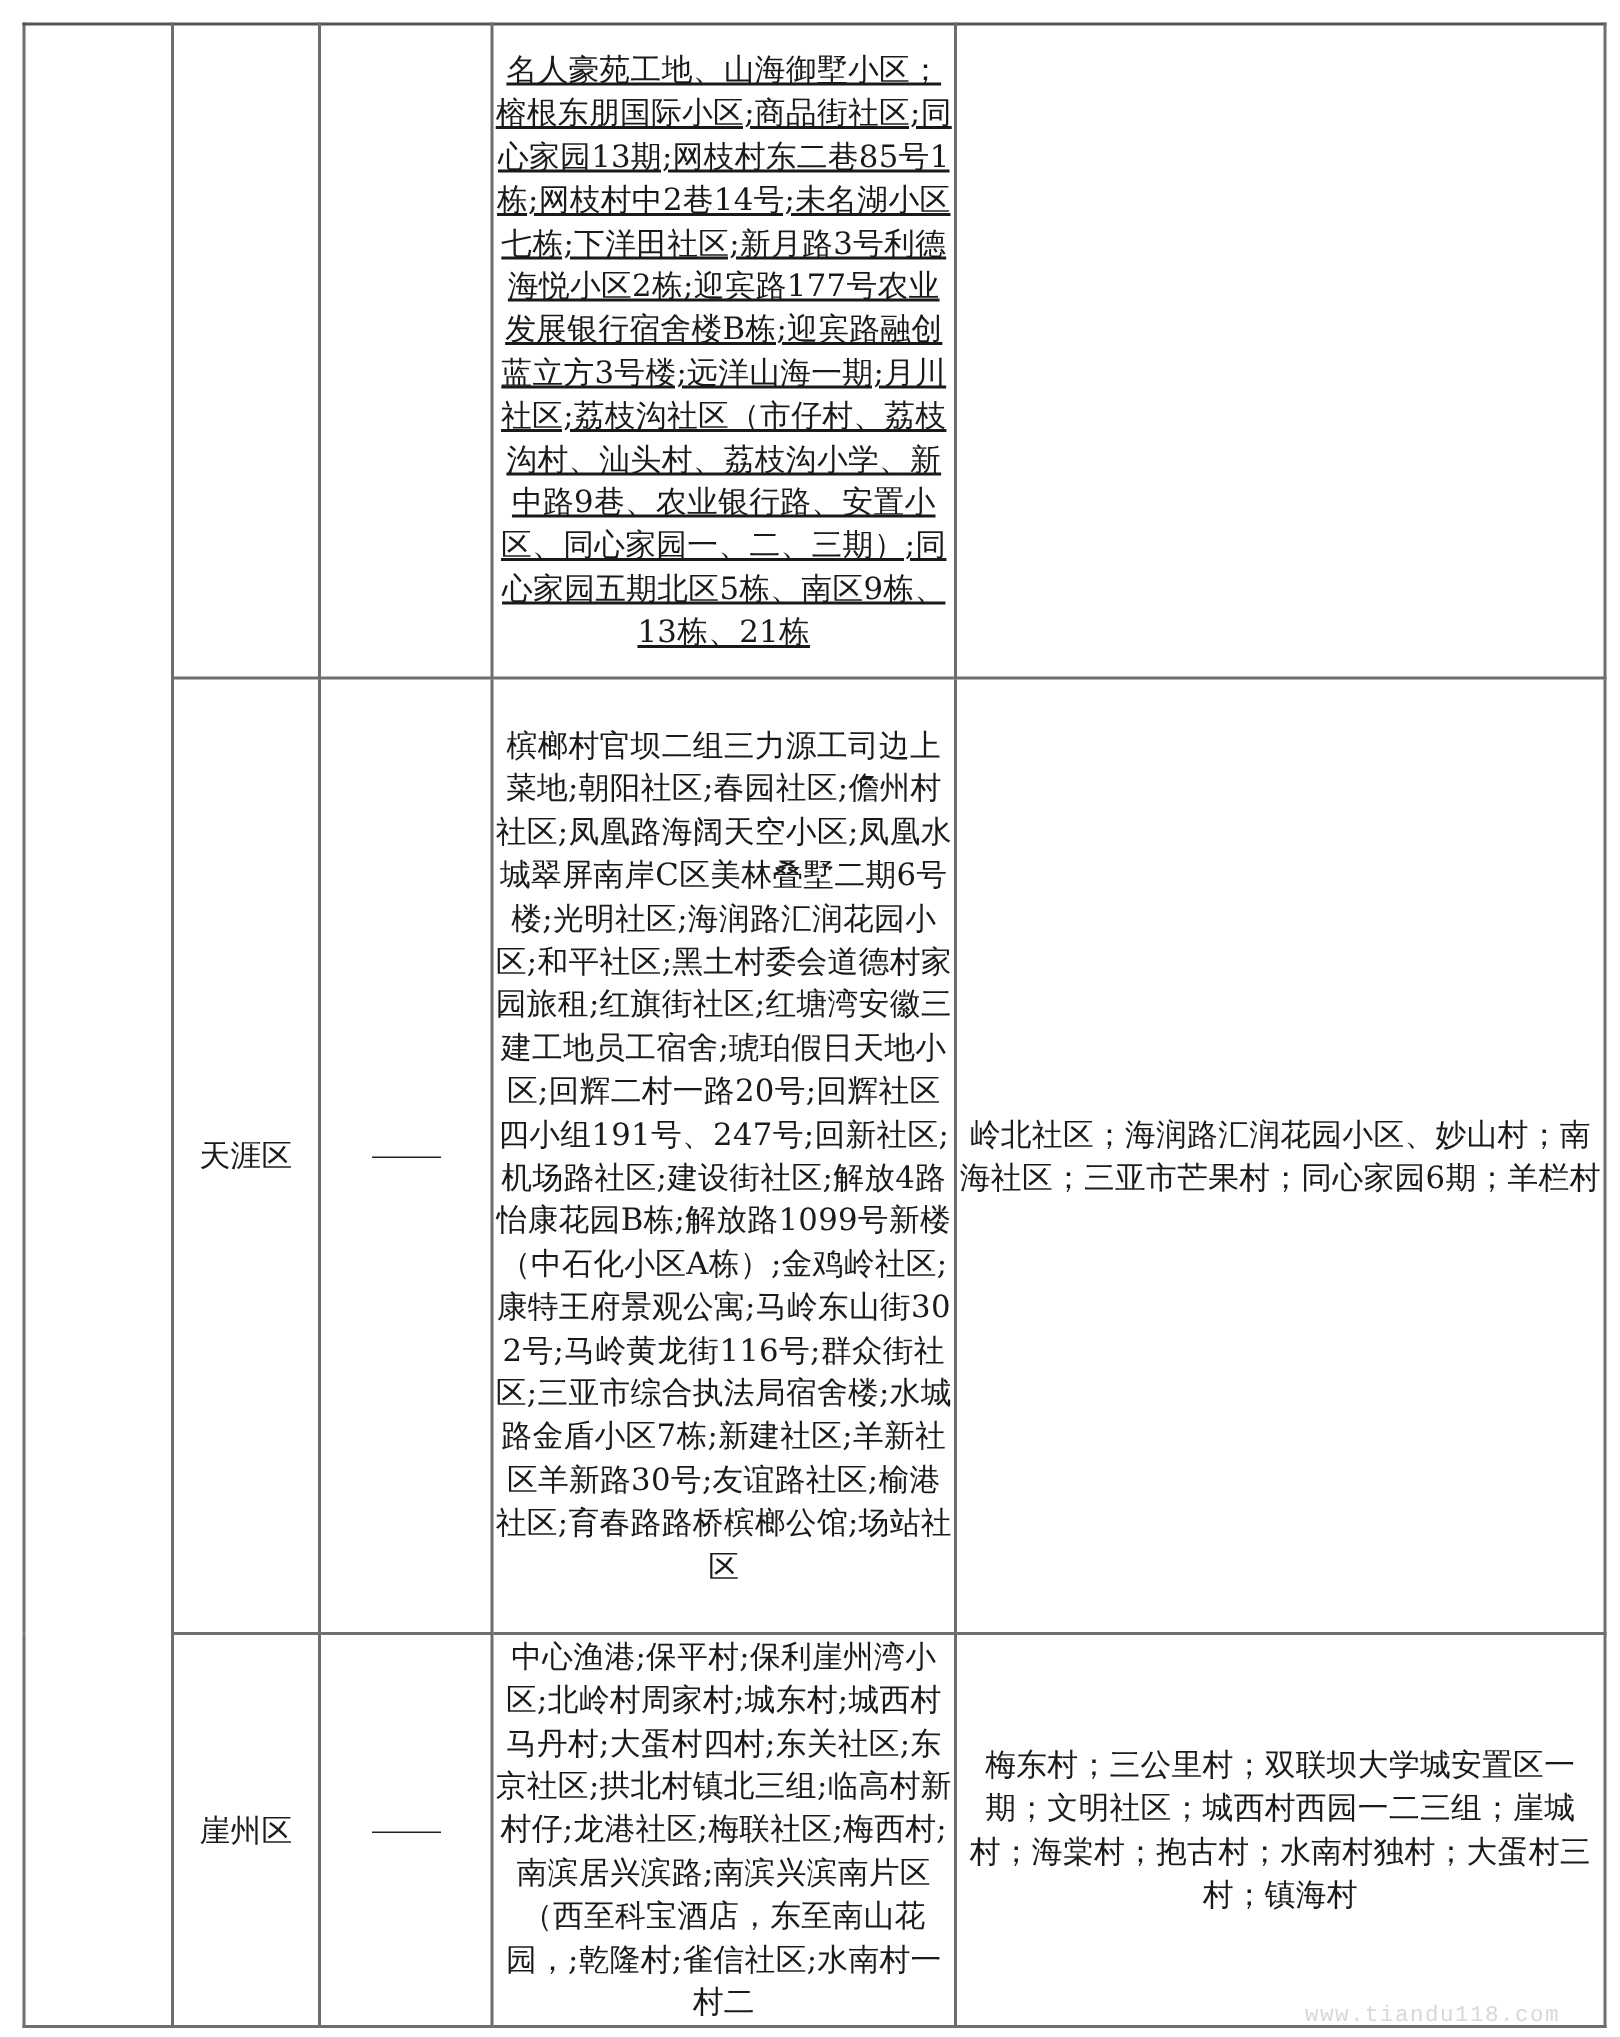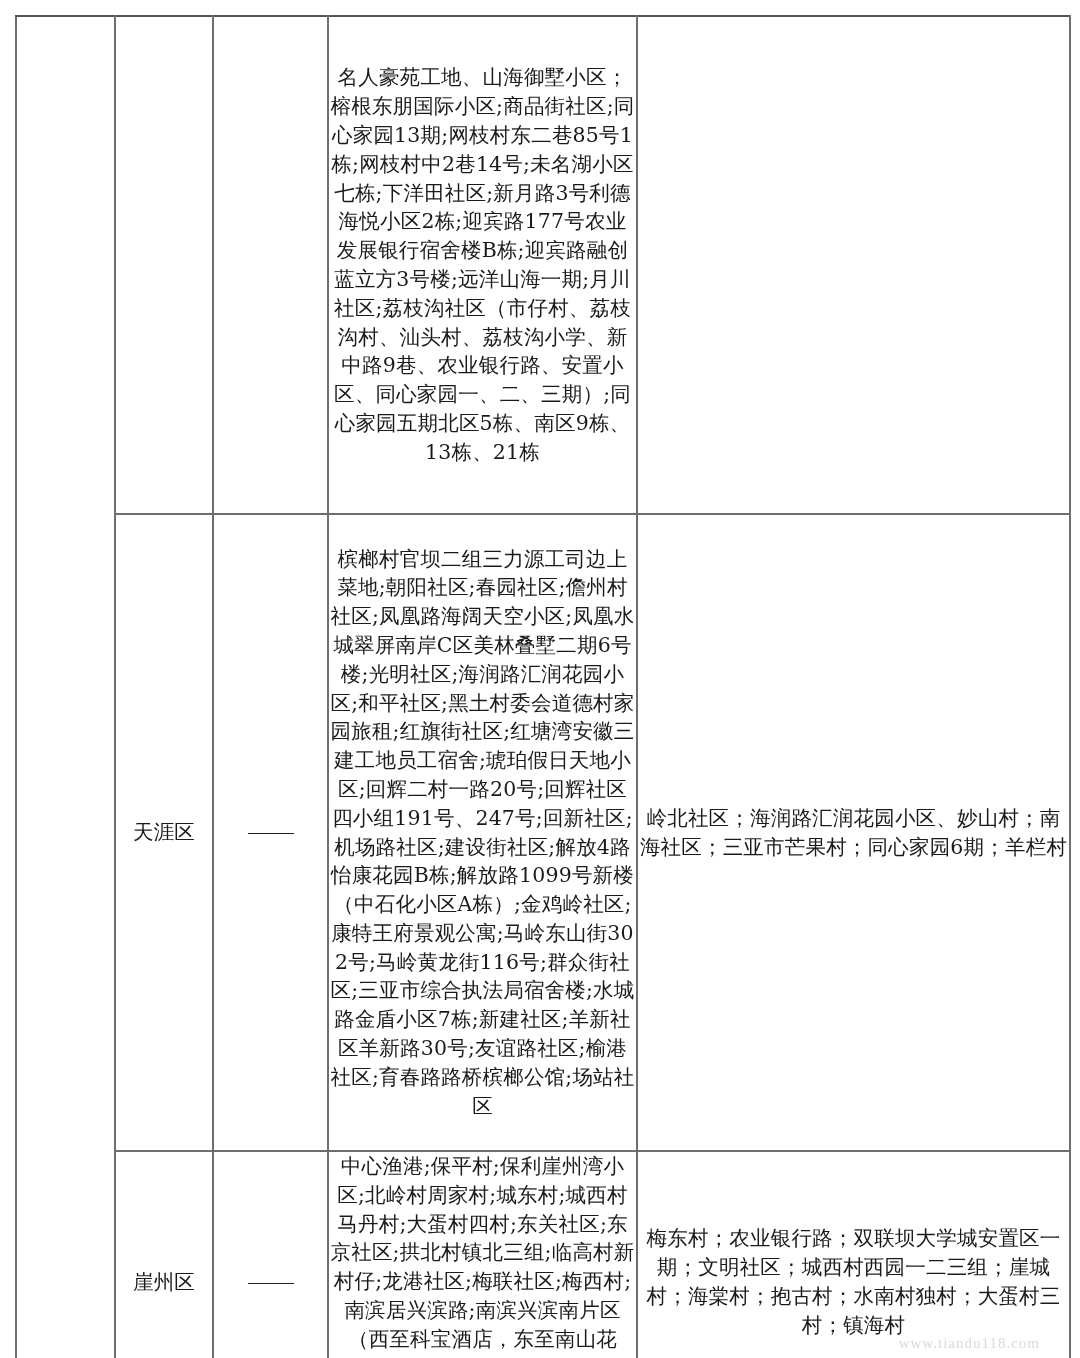"名人豪苑工地、山海御墅小区；榕根东朋国际小区;商品街社区;同心家园13期;网枝村" .row1 { height: 498px -> 436px; text-decoration: none -> underline }
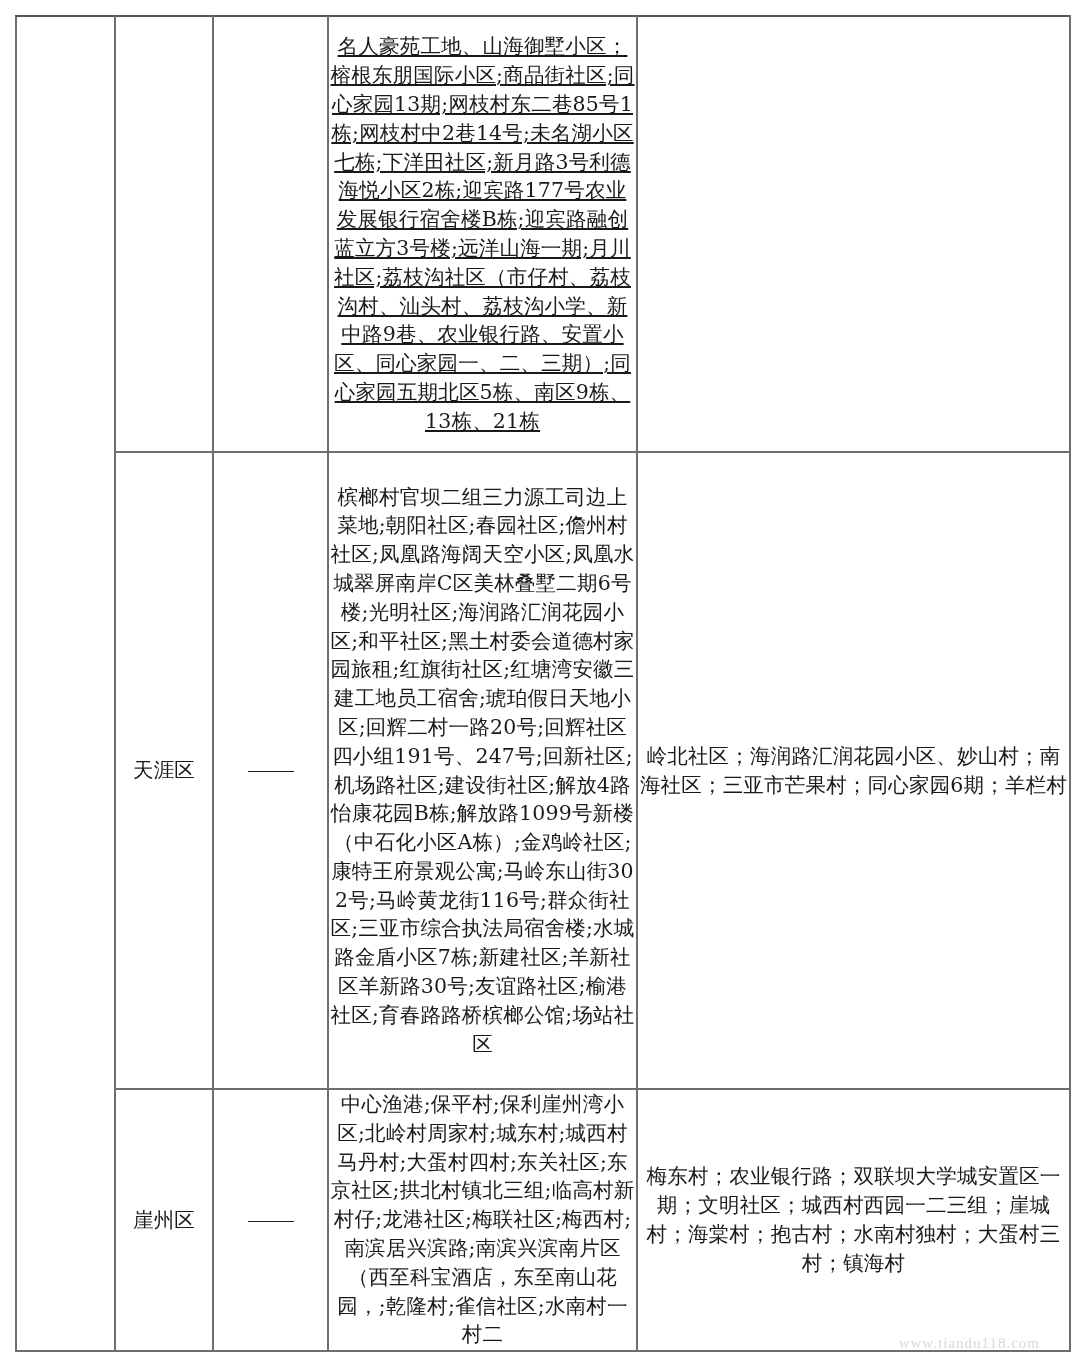"梅东村；农业银行路；双联坝大学城安置区一期；文明社区；城西村西园一二三组；崖城村" td.cell-right { text: 农业银行路 -> 三公里村 }
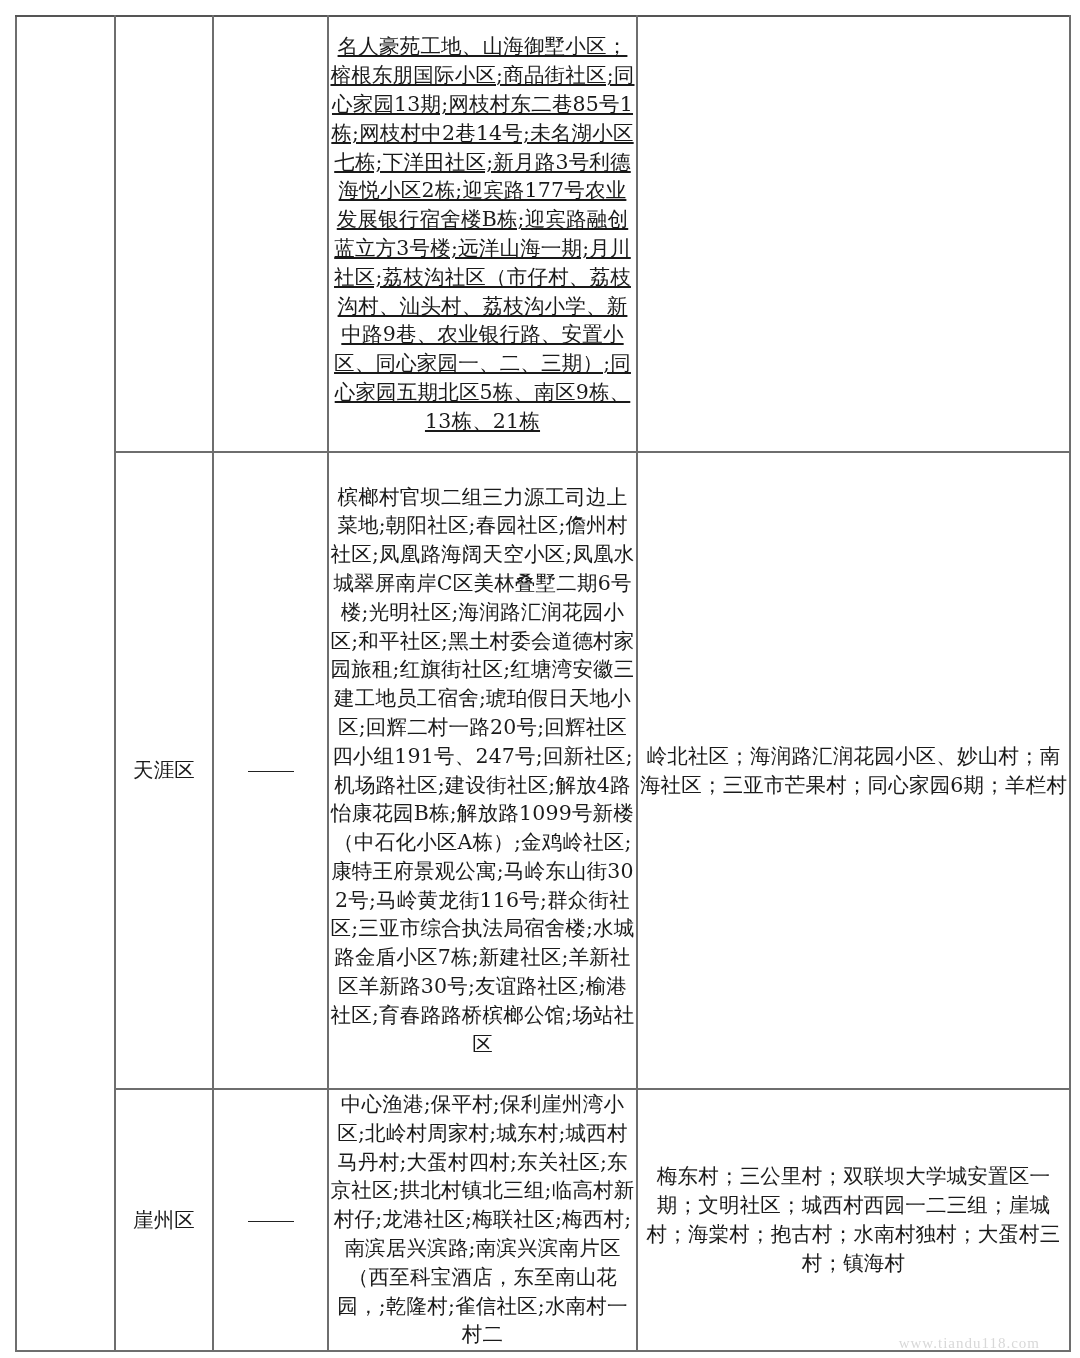"www.tiandu118.com" .watermark { font-family: Liberation Serif, serif -> Liberation Mono, monospace }
